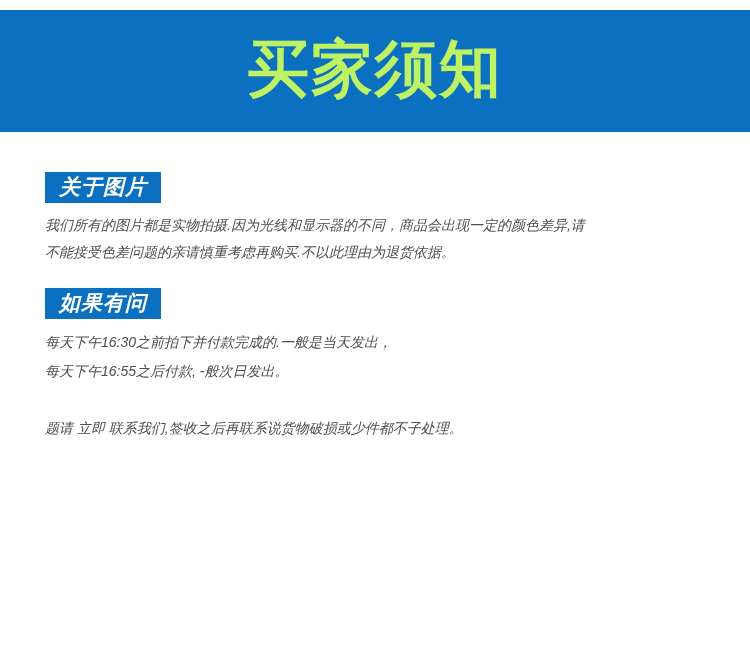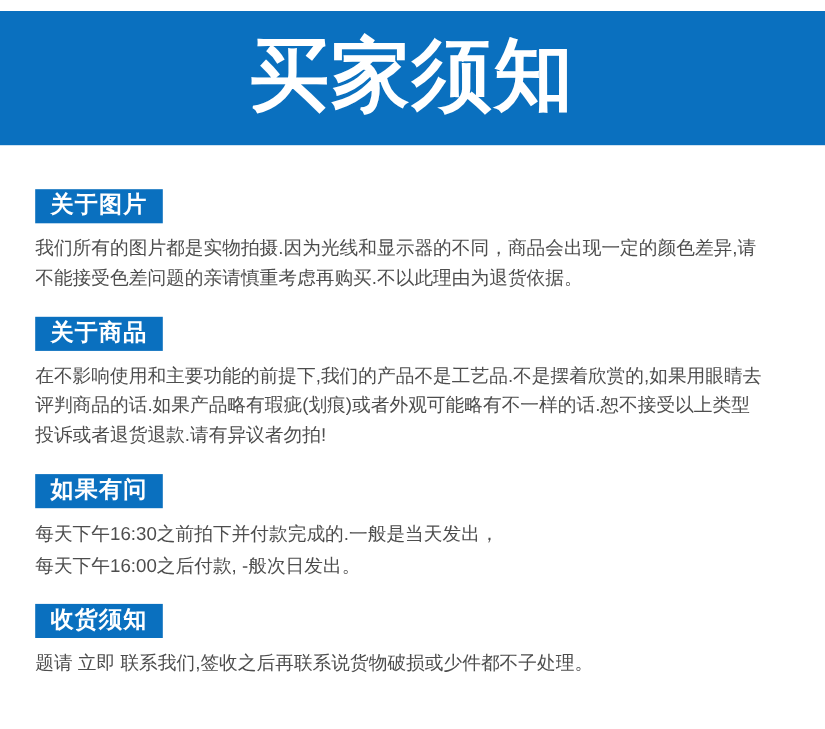"买家须知" .banner-title { color: #ffffff -> #bef264; font-size: 72px -> 62px }
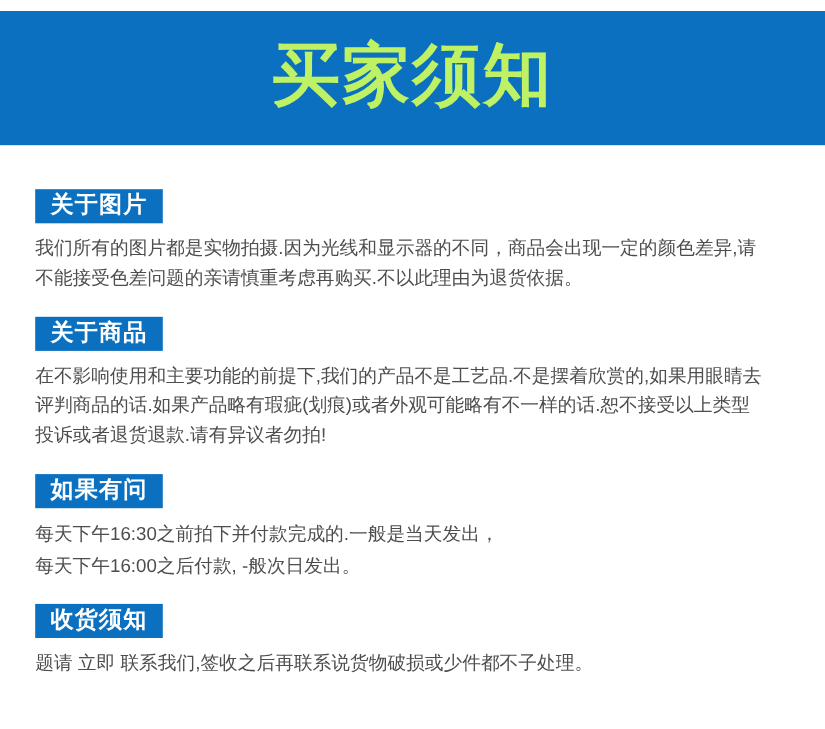"关于图片" .section { font-style: none -> italic; padding-left: 32px -> 45px }
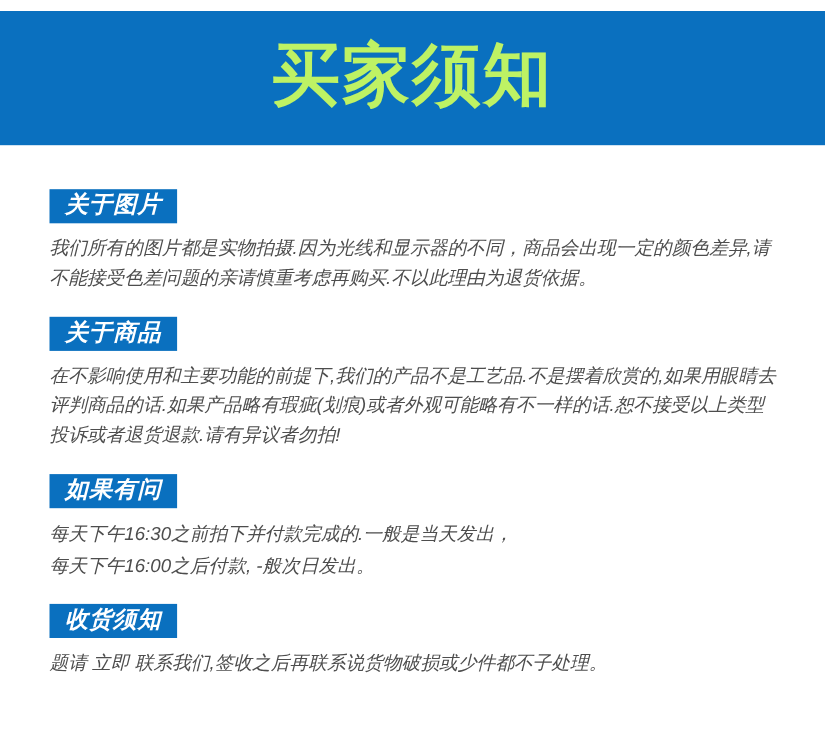"我们所有的图片都是实物拍摄.因为光线和显示器的不同，商品会出现一定的颜色差异,请" .body-text { font-size: 17px -> 14px }
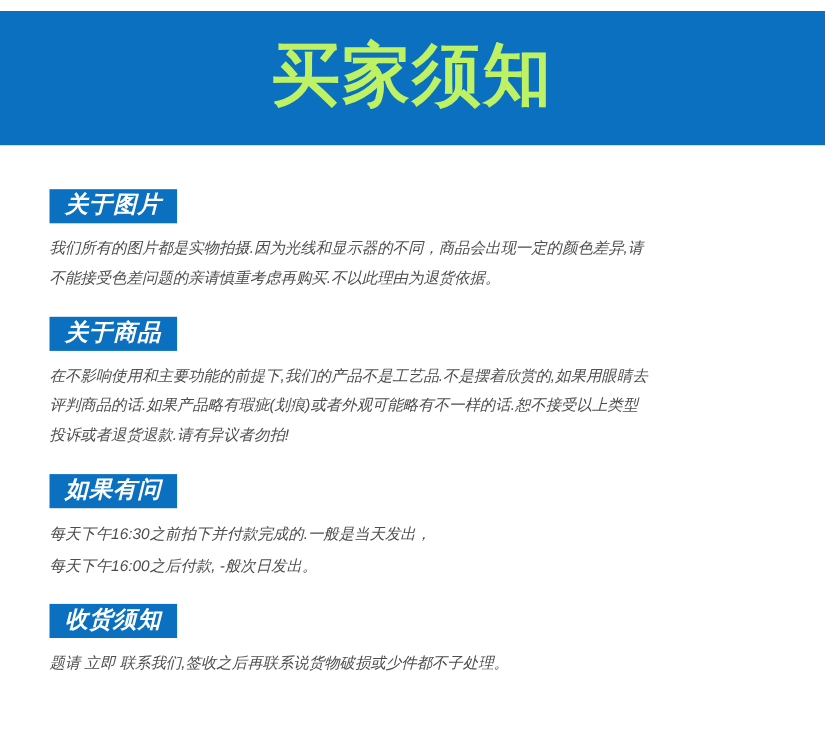"关于商品" div.section { html: <div> <div>关于商品</div> <div> <span>在不影响使用和主要功能的前提下,我们的产品不是工艺品.不是摆着欣赏的,如果用眼睛去</span> <span>评判商品的话.如果产品略有瑕疵(划痕)或者外观可能略有不一样的话.恕不接受以上类型</span> <span>投诉或者退货退款.请有异议者勿拍!</span> </div> </div> -> none }
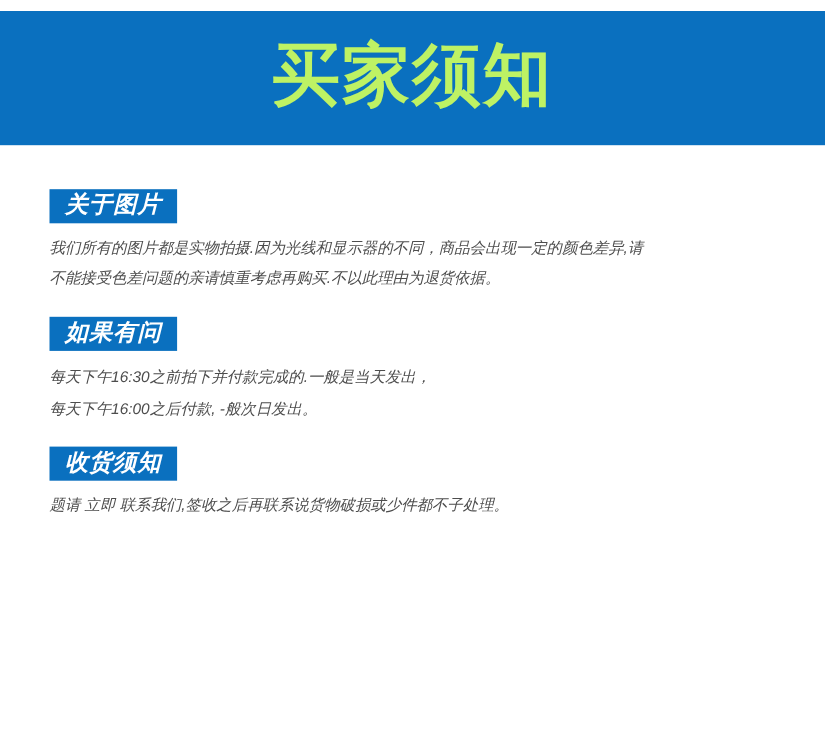"每天下午16:00之后付款, -般次日发出。" span.line { text: 16:00 -> 16:55 }
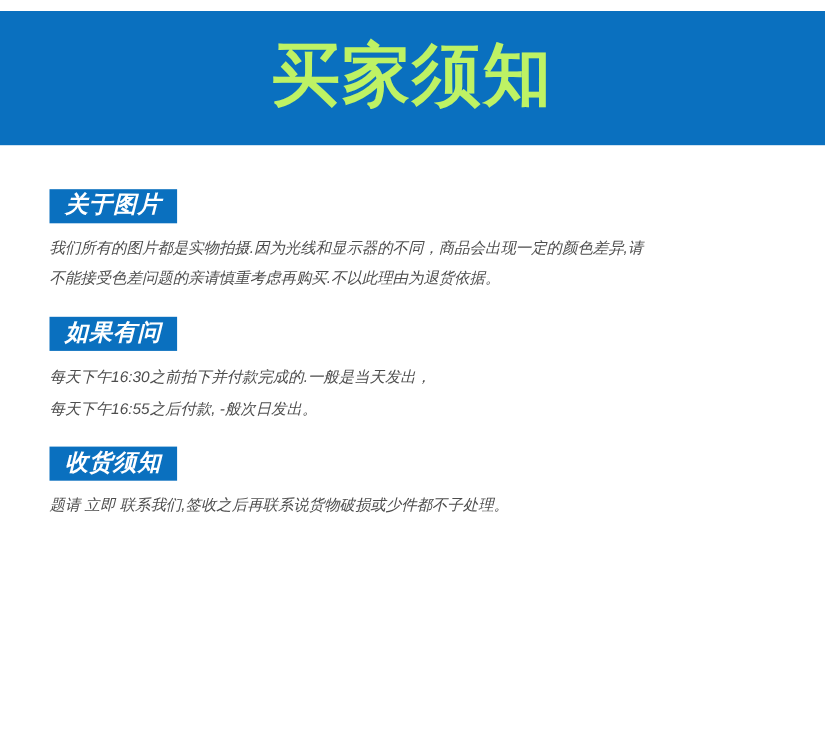"收货须知" div.badge { html: <div>收货须知</div> -> none }
